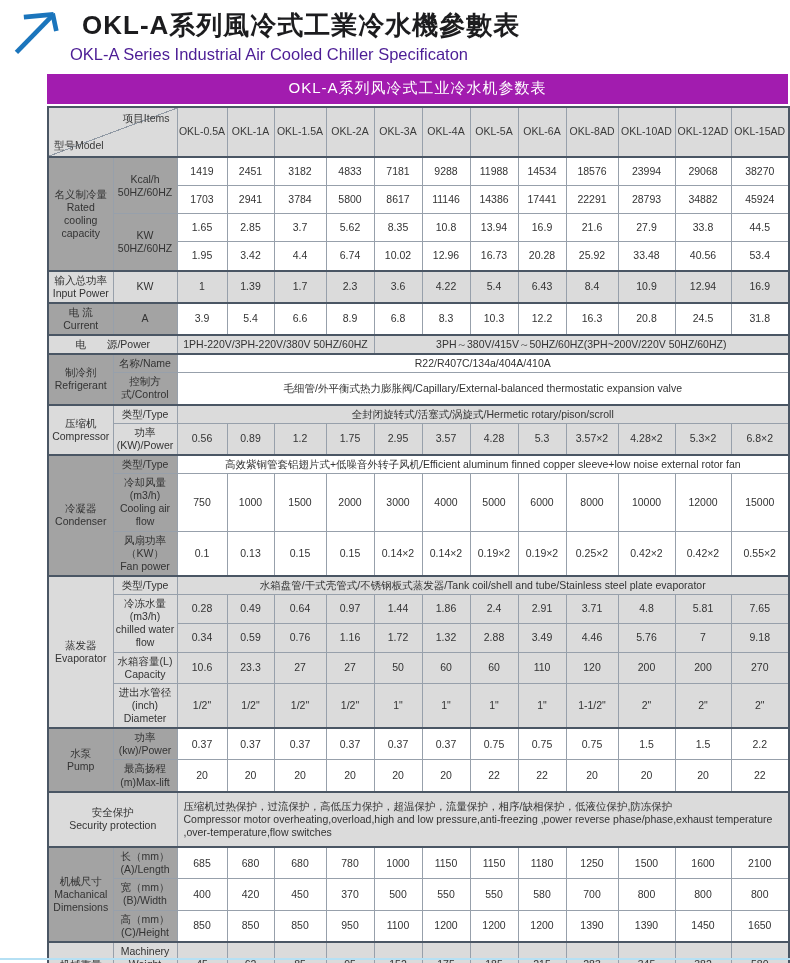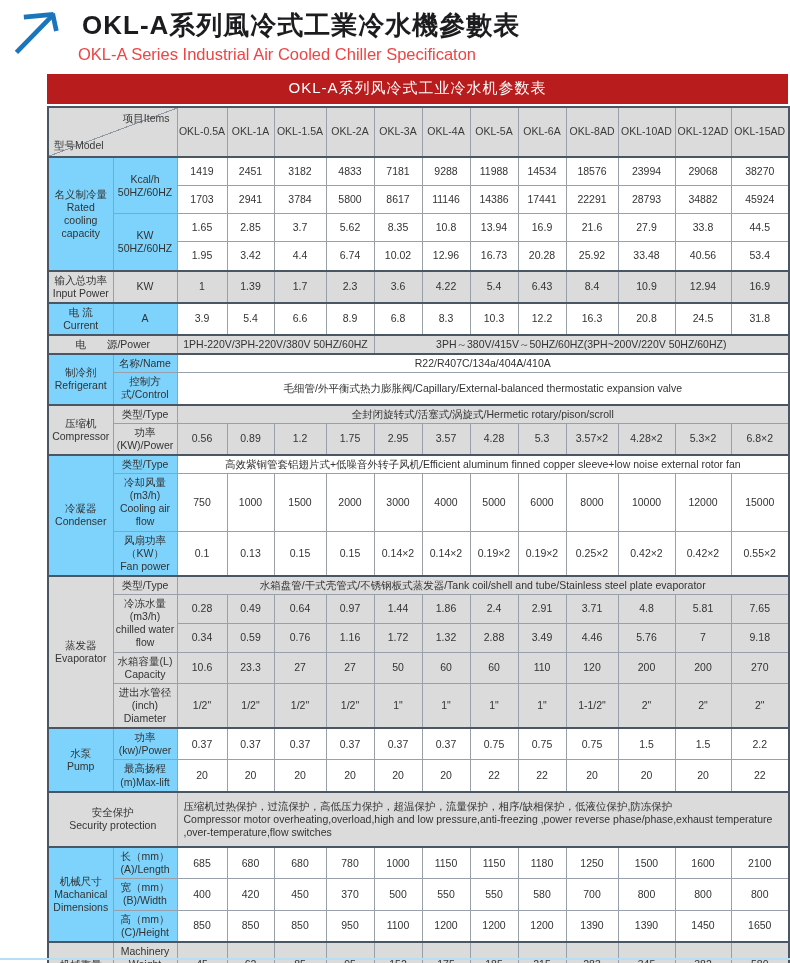"OKL-A Series Industrial Air Cooled" .title-en { color: #ef4444 -> #4c1d95; margin: 2px 8px 0 -> 2px 0 0 }
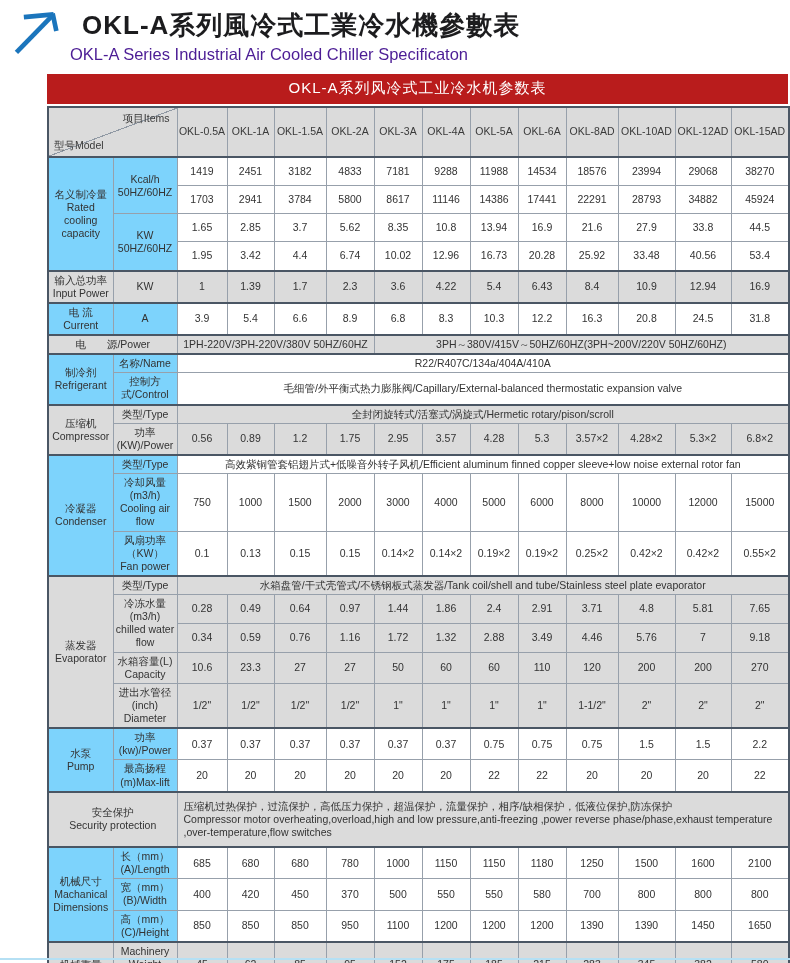"OKL-A系列风冷式工业冷水机参数表" .banner { background: #b91c1c -> #a21caf }
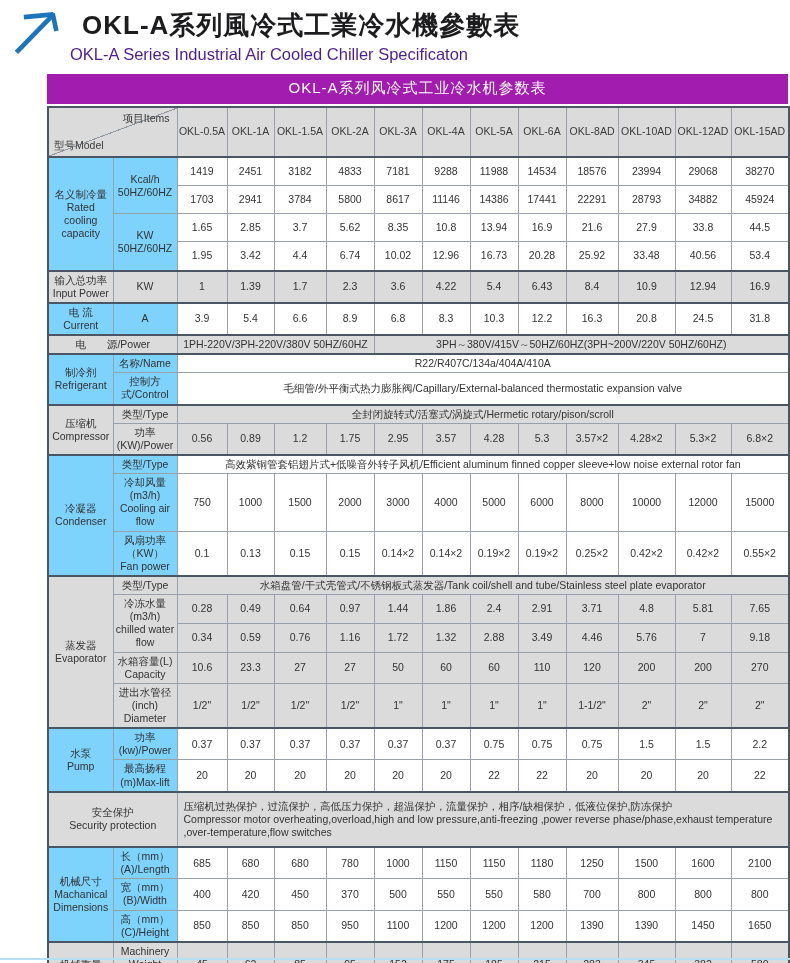"Kcal/h" tbody th { background: #7dd3fc -> #a3a3a3 }
